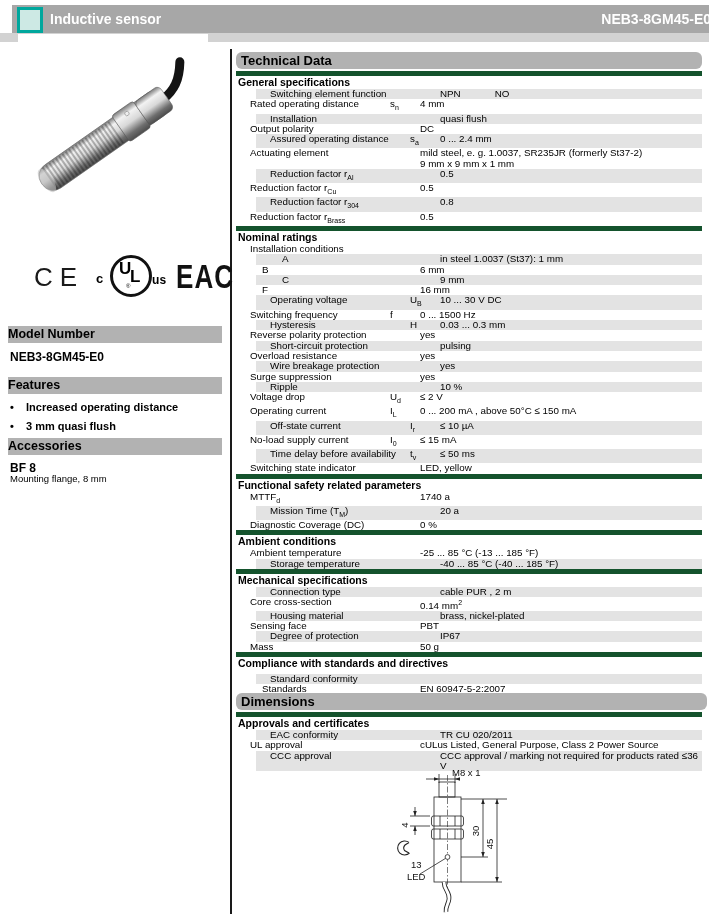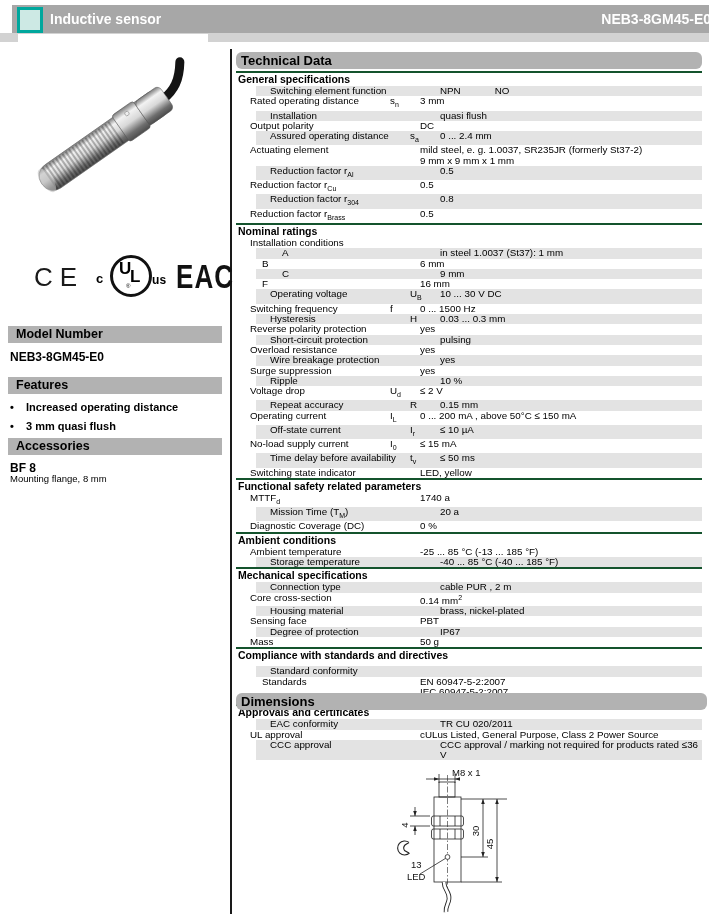"General specifications" .sec-h { border-top: 2px solid #14532d -> 5px solid #14532d }
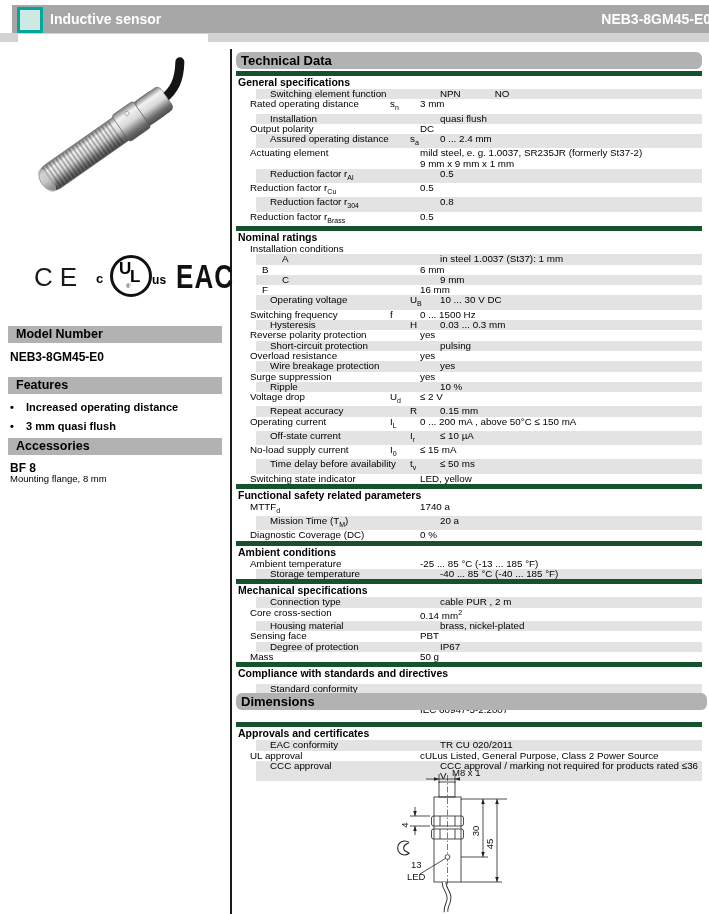"3 mm" span { text: 3 -> 4 }
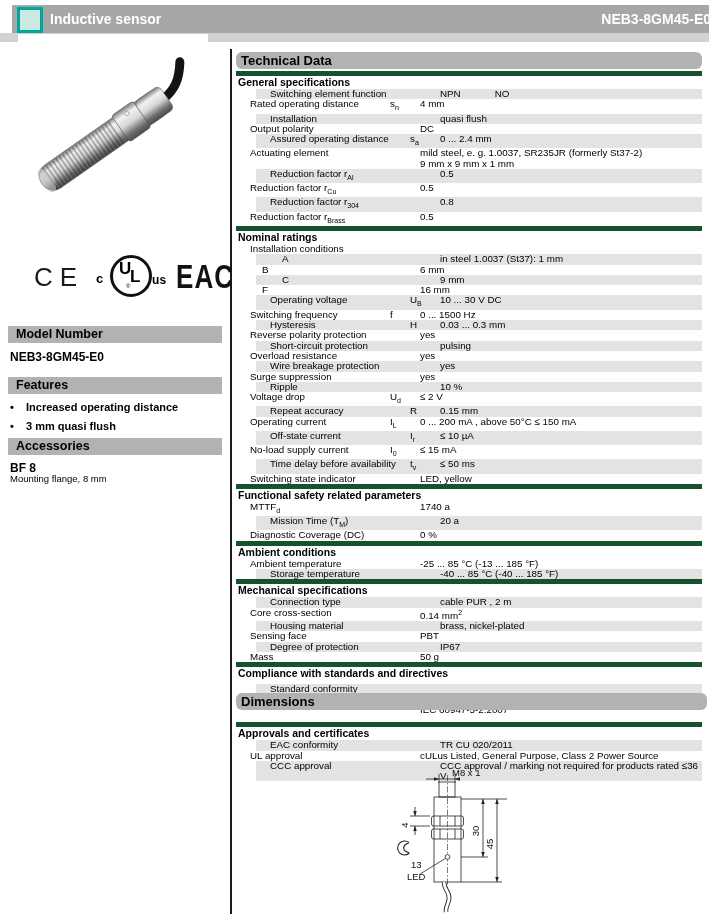"Model Number" .side-bar { padding-left: 8px -> 0 }
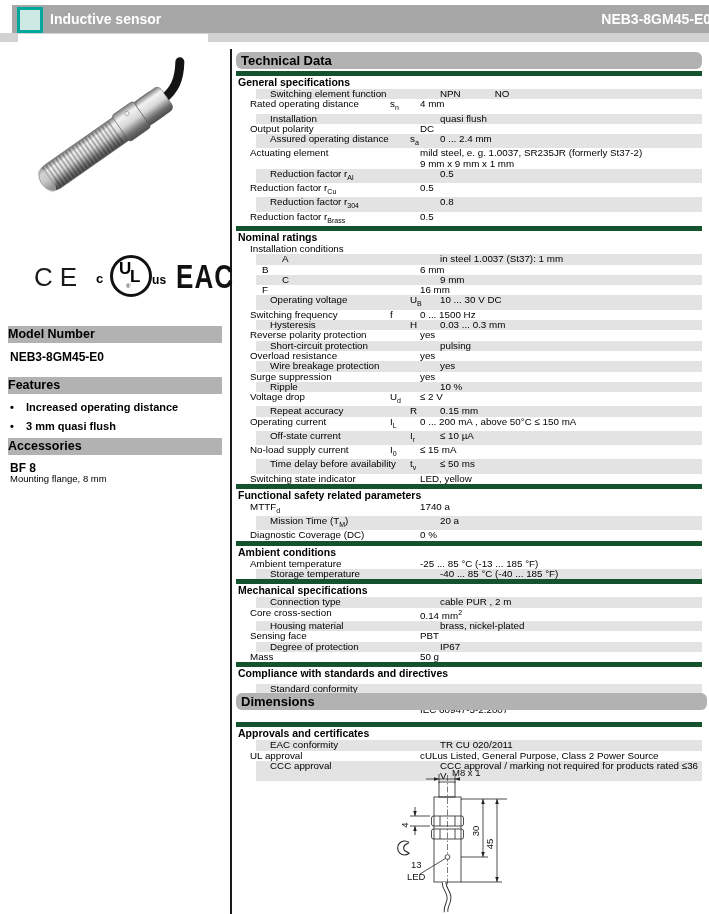"Repeat accuracy" div.row { html: <div> <span><span>Repeat accuracy</span></span> <span><span>R</span></span> <span><span>0.15 mm</span></span> </div> -> none }
